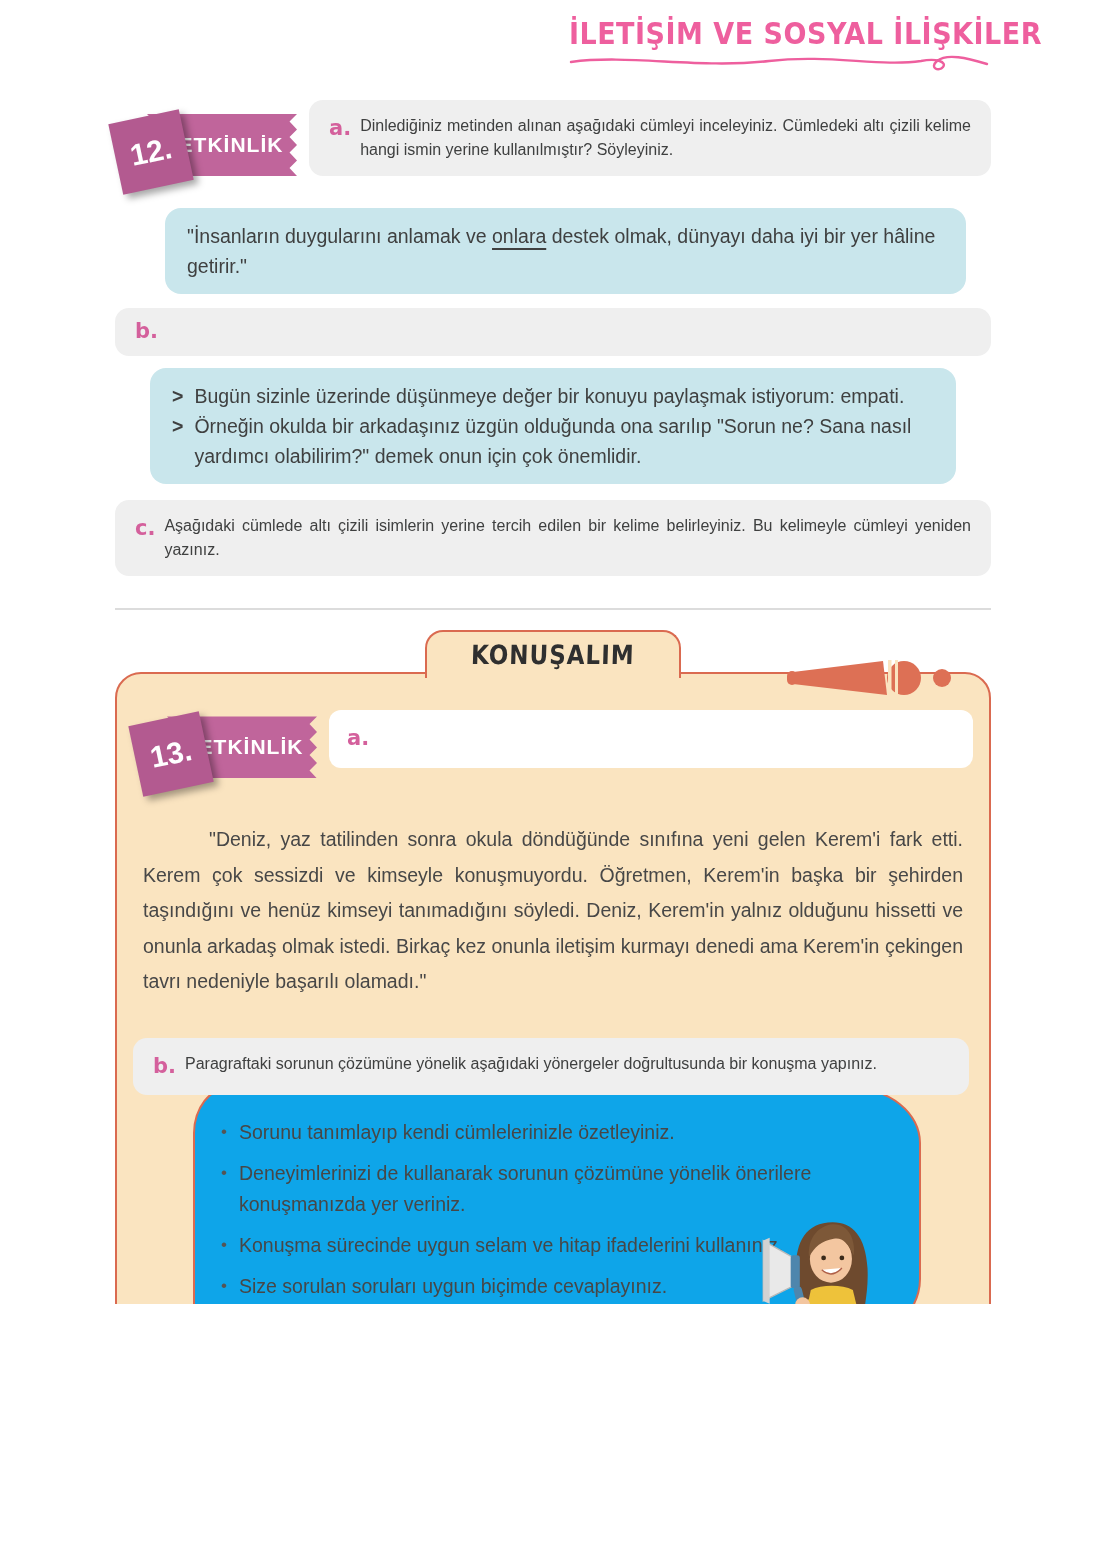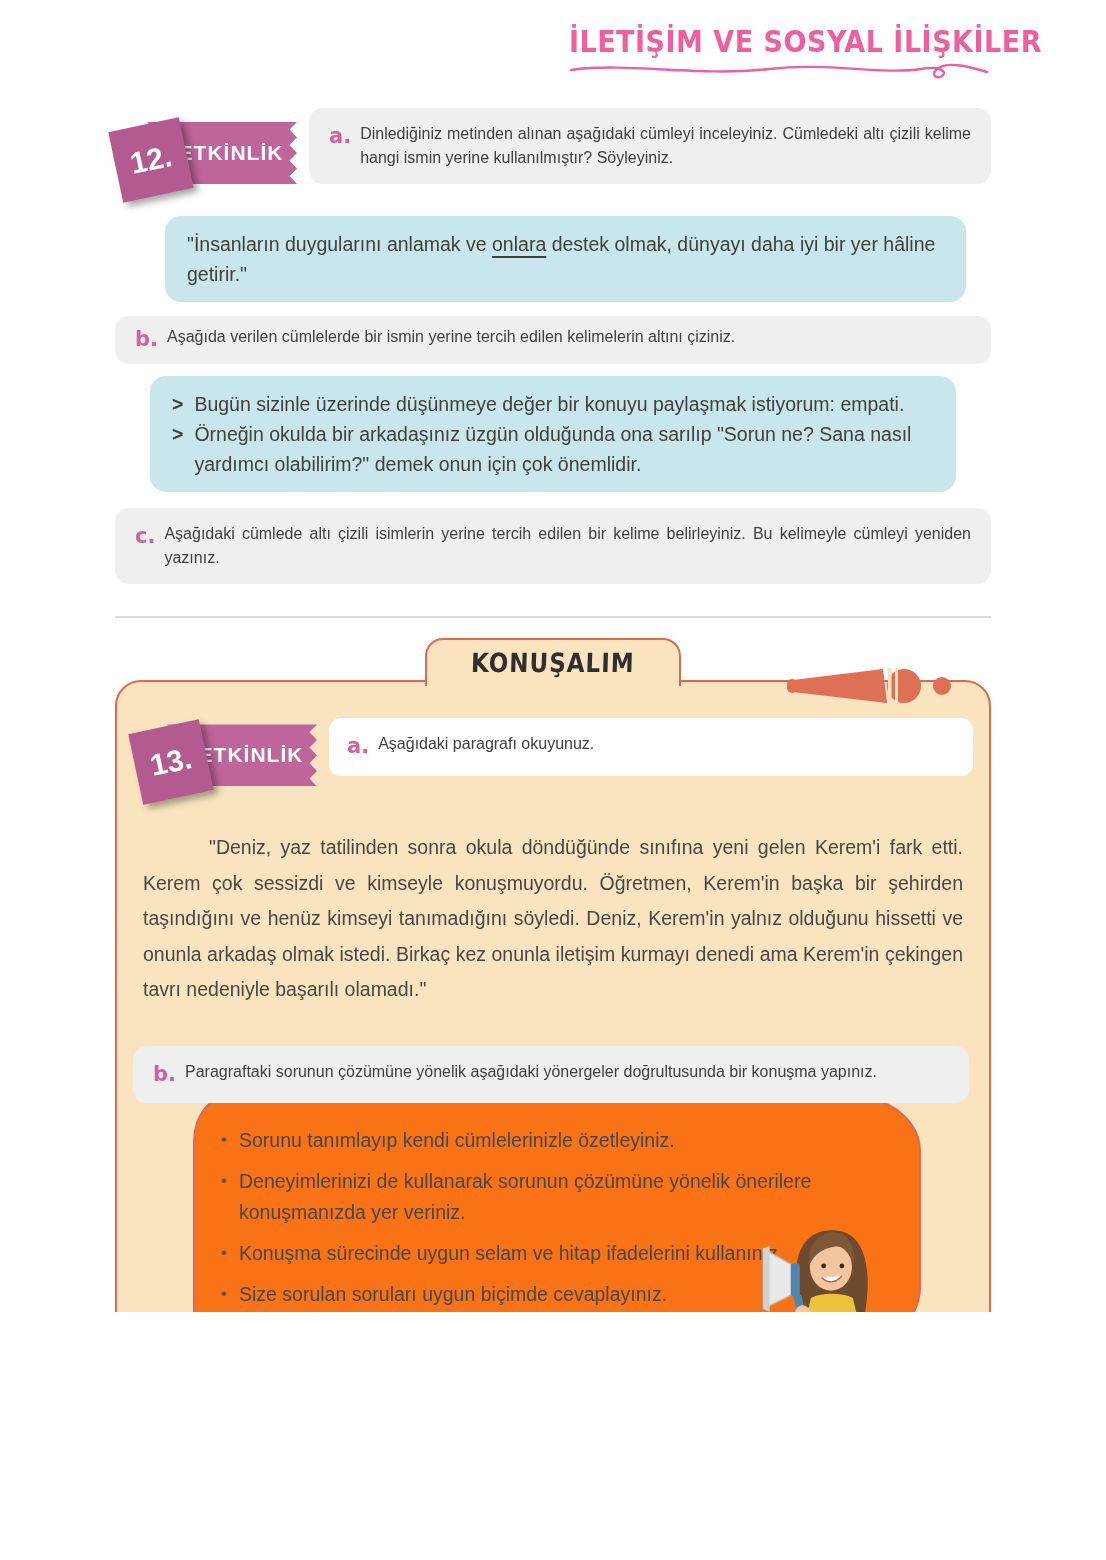"İLETİŞİM VE SOSYAL İLİŞKİLER" .page { margin: 8px auto -> 0 auto }
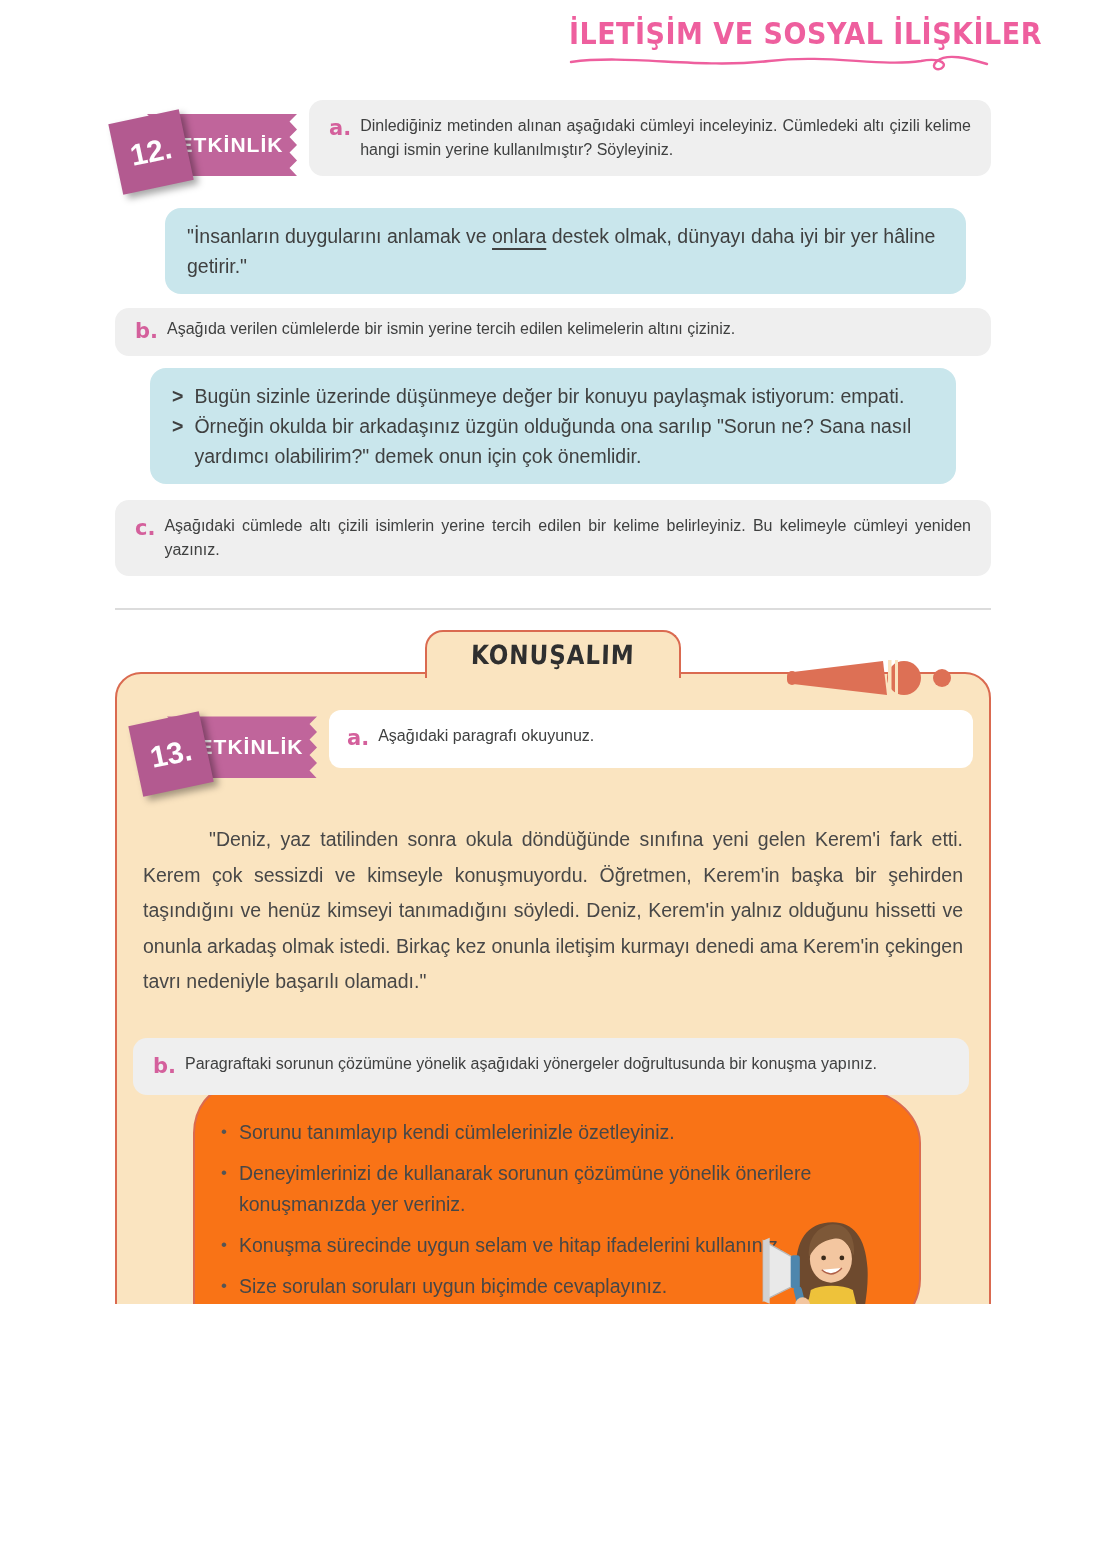"Aşağıda verilen cümlelerde bir ismin" p.task-text { html: <p>Aşağıda verilen cümlelerde bir ismin yerine tercih edilen kelimelerin altını çiziniz.</p> -> none }
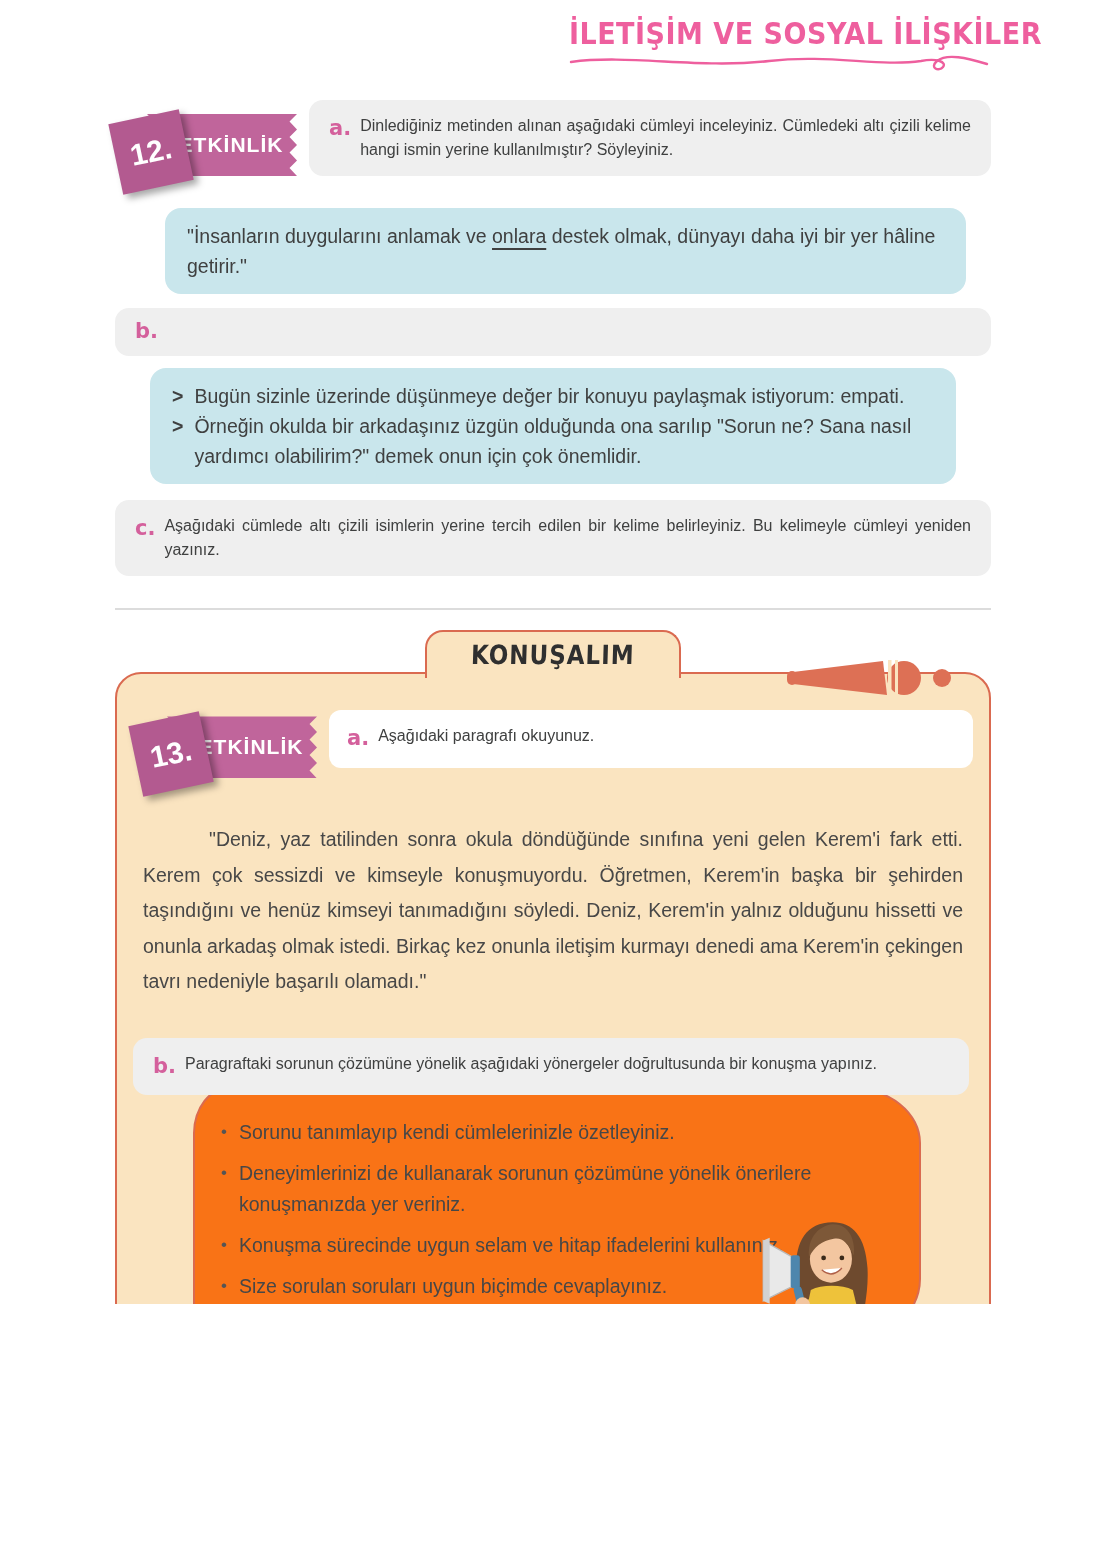"Aşağıdaki paragrafı okuyunuz." p.task-text { html: <p>Aşağıdaki paragrafı okuyunuz.</p> -> none }
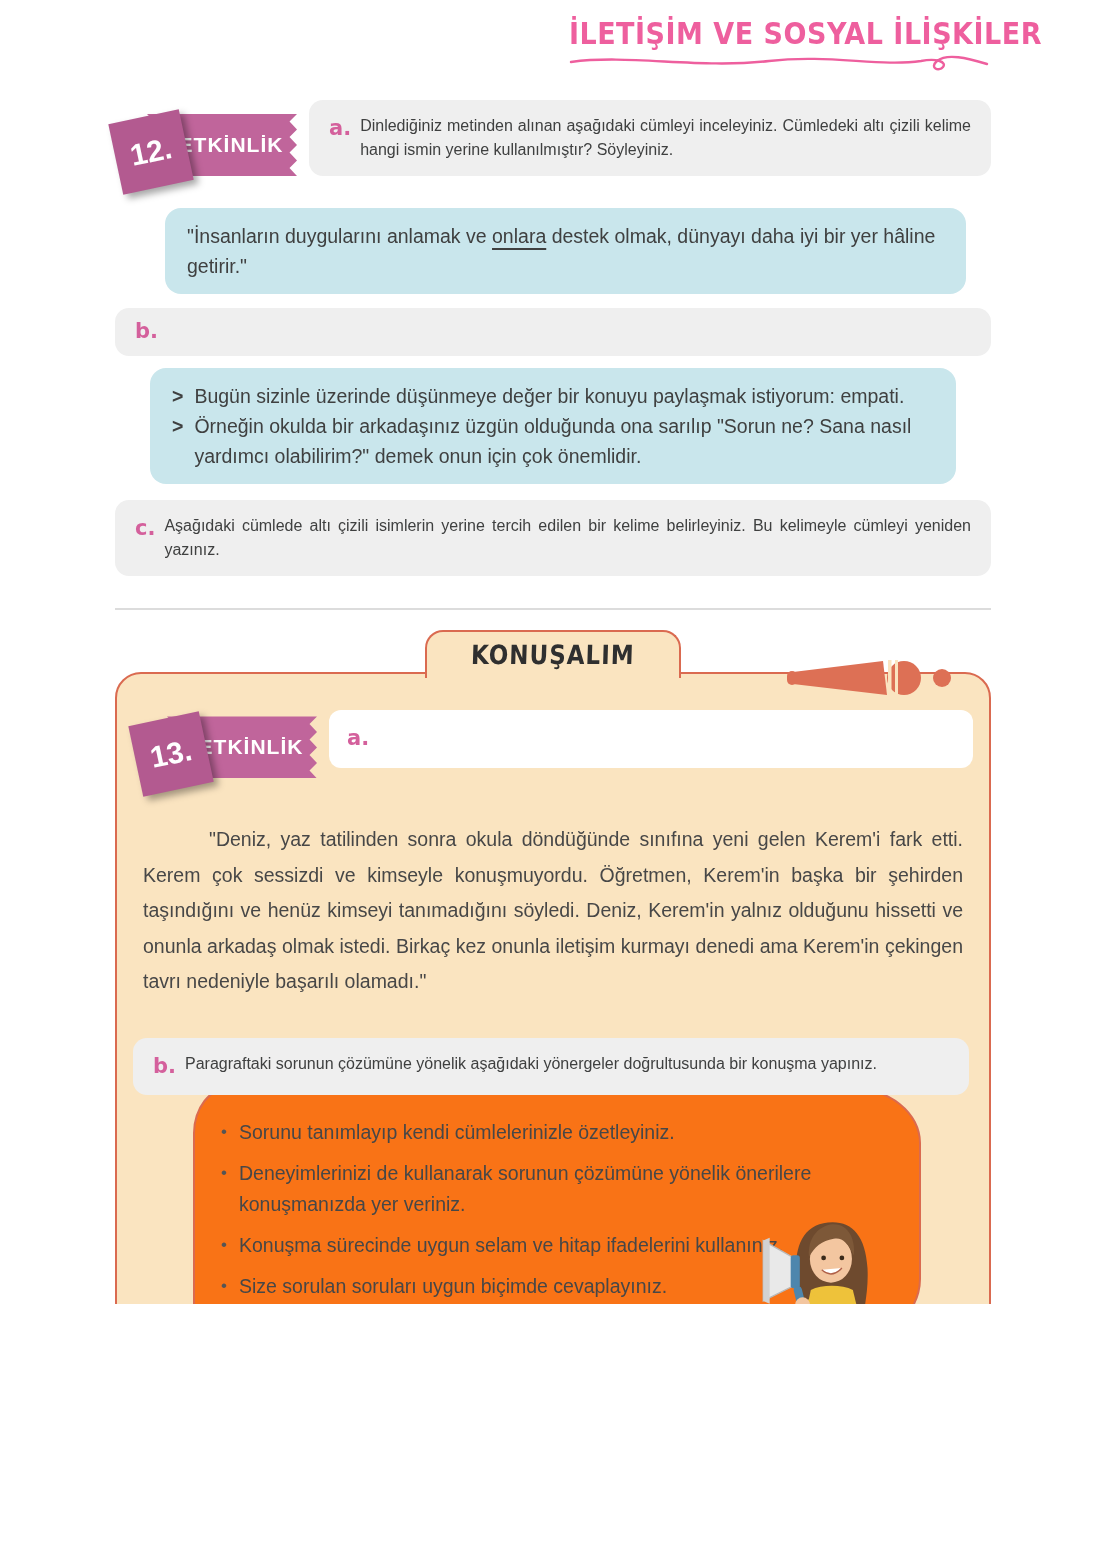"Sorunu tanımlayıp kendi cümlelerinizle" .guidelines { background: #f97316 -> #0ea5e9 }
